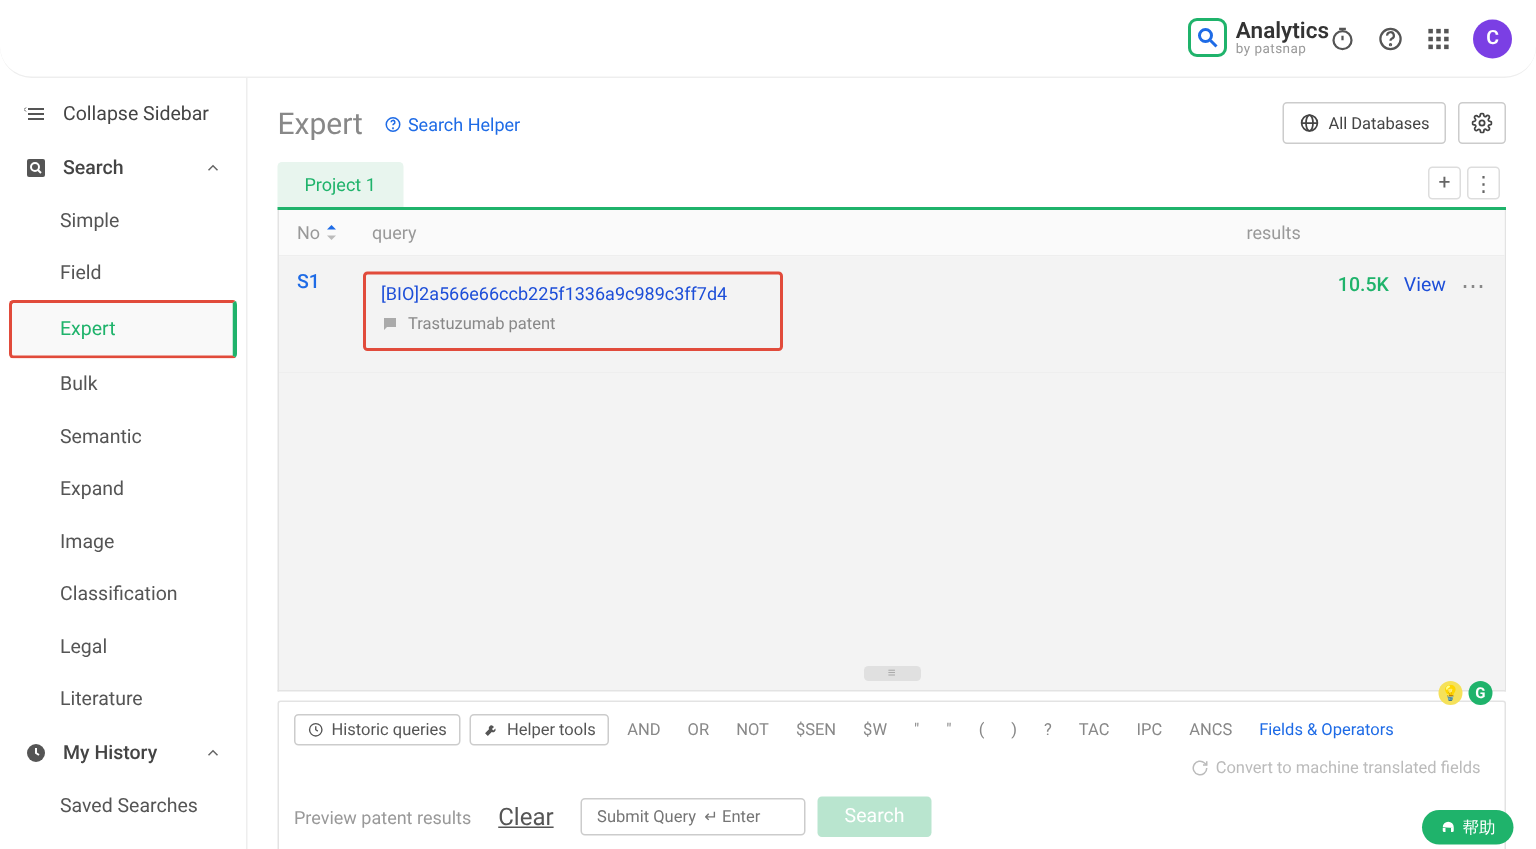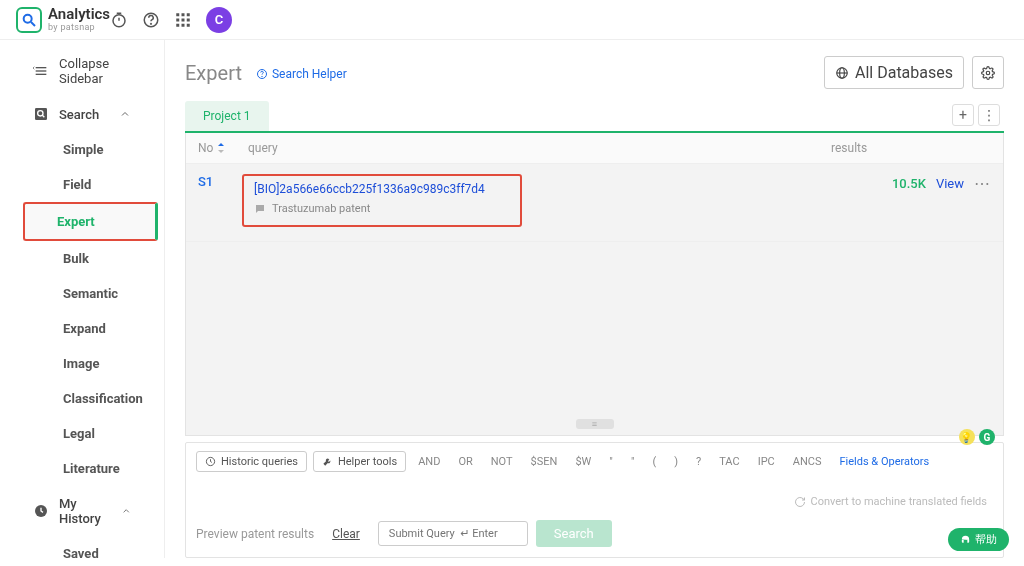"Analytics" .header { border-radius: none -> 21px; height: 40px -> 52px; justify-content: flex-start -> flex-end }
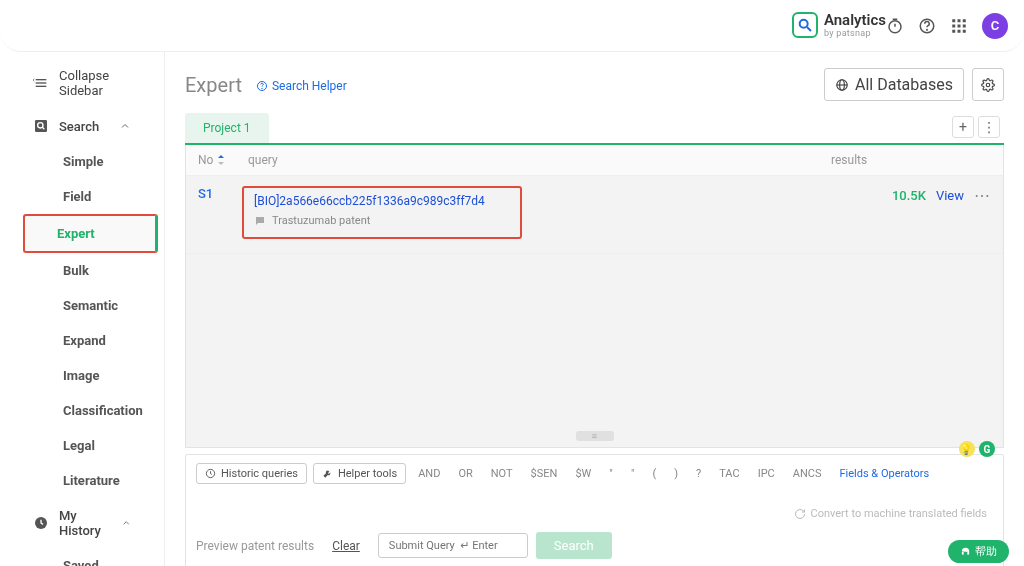"Collapse Sidebar" .side-row { padding: 10px 33px -> 10px 16px }
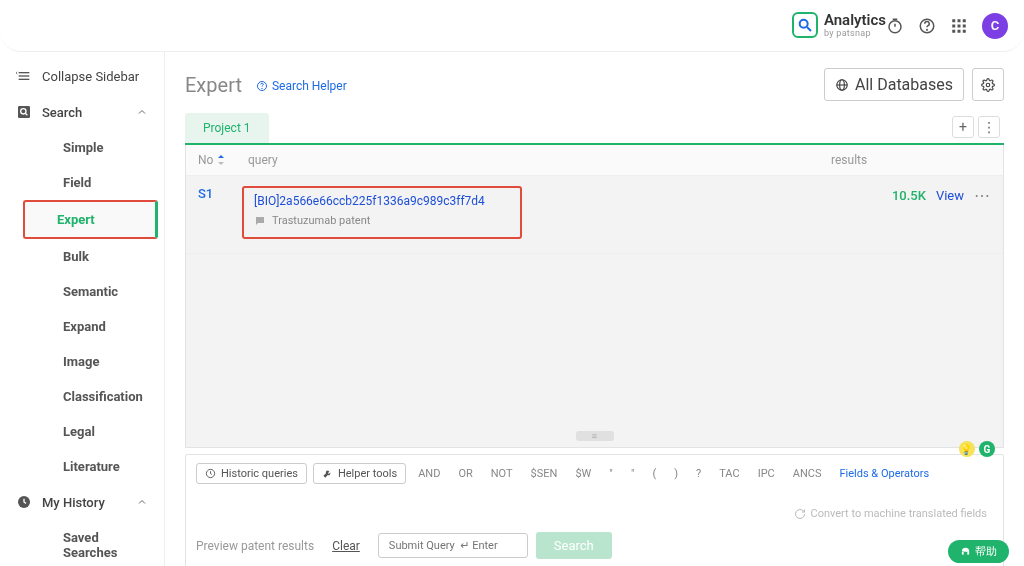"All Databases" .btn { font-size: 16px -> 11px }
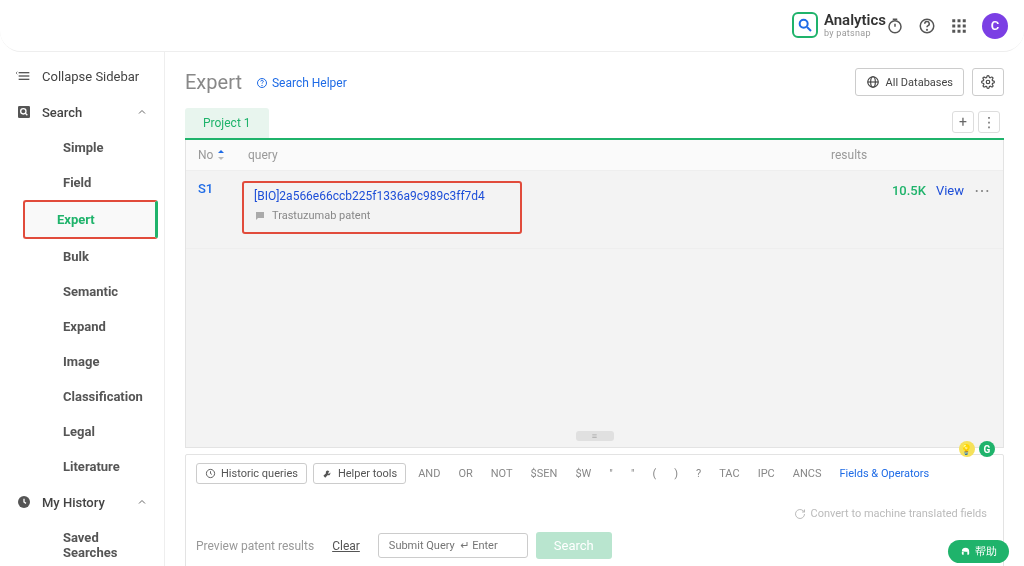"Simple" .side-row.item { font-weight: 700 -> 400; margin-left: 23px -> none }
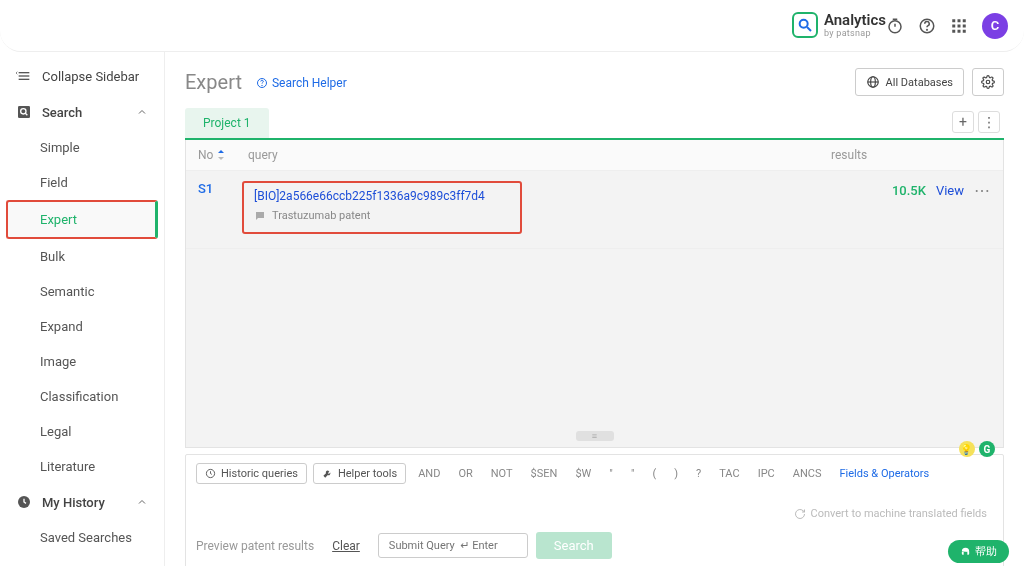"Convert to machine translated fields" span.op { margin-top: 15px -> none }
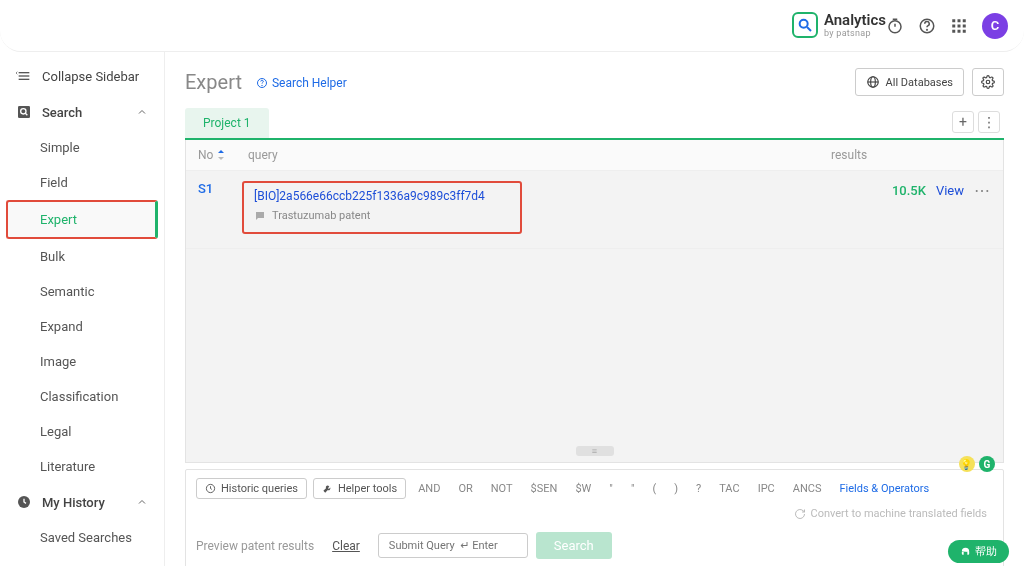"Clear" .clear-btn { font-size: 12px -> 16px }
